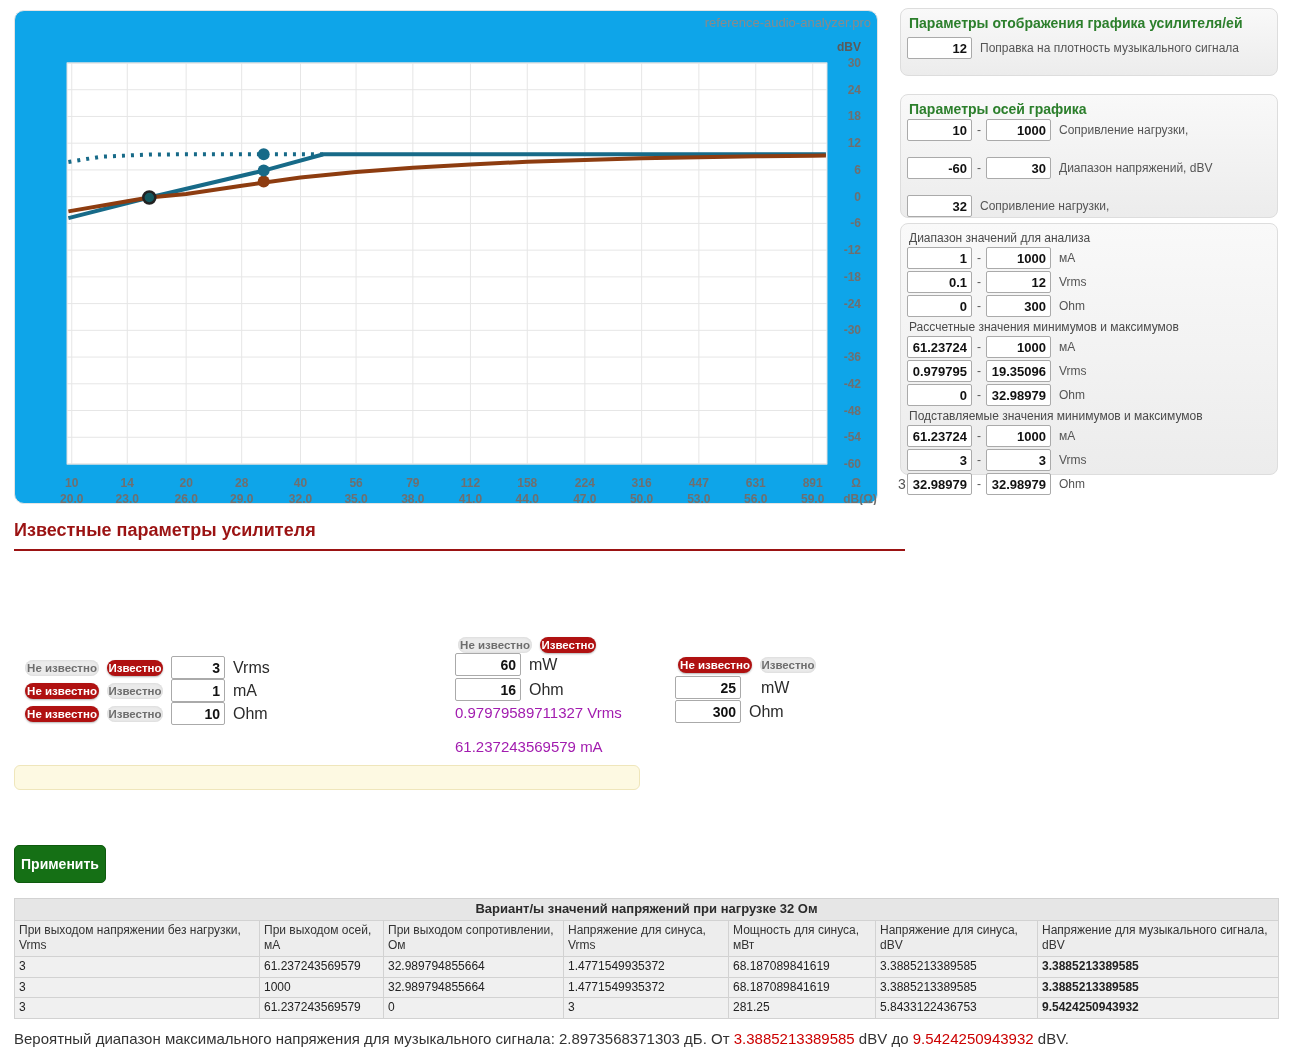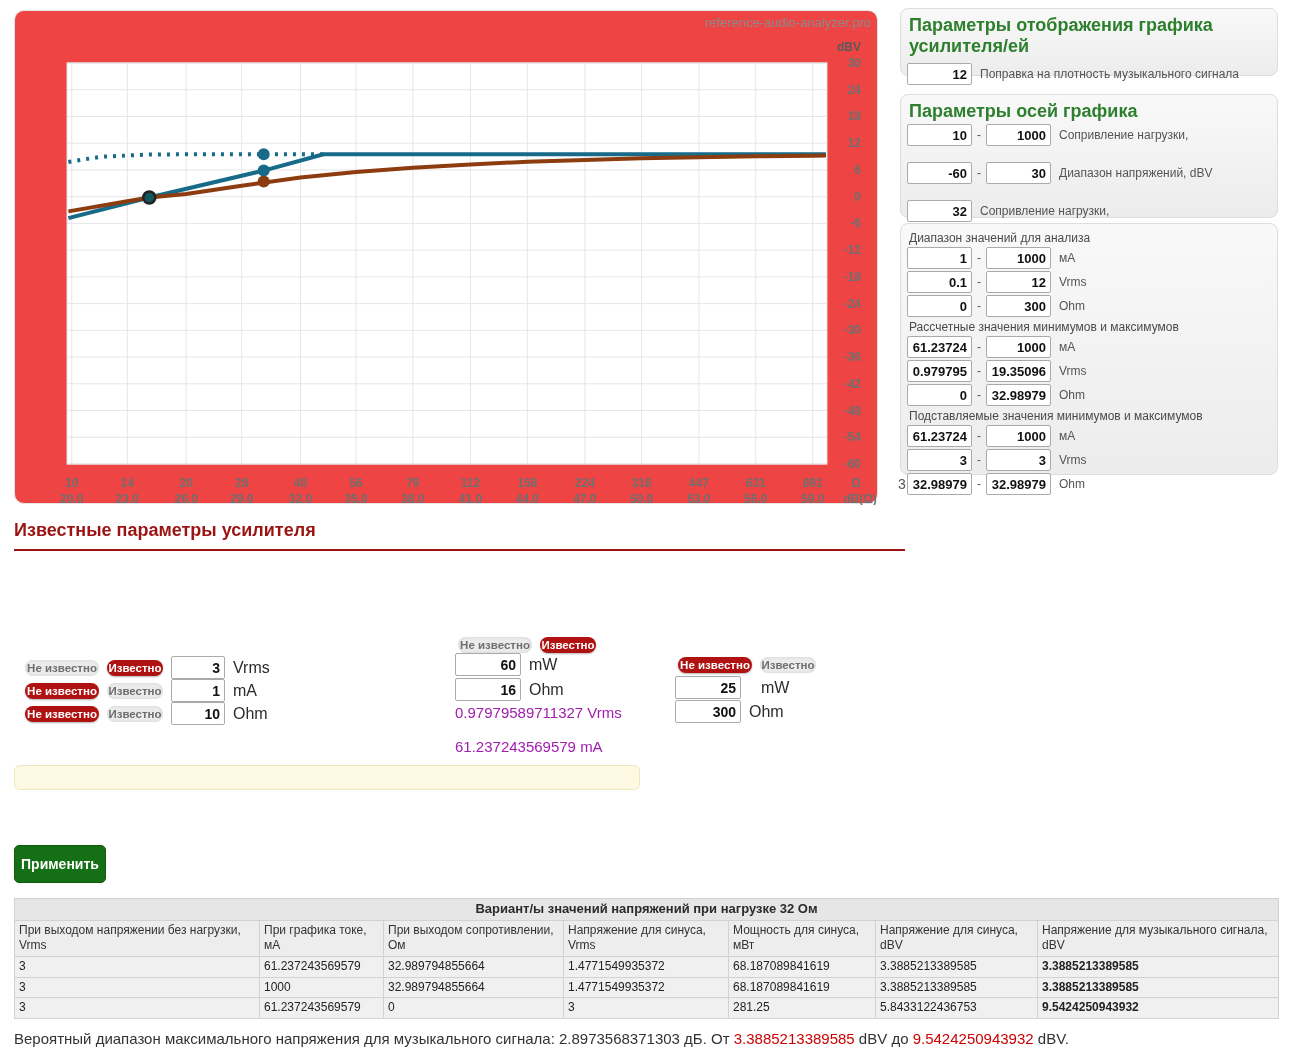"reference-audio-analyzer.pro" .chart-panel { background: #ef4444 -> #0ea5e9 }
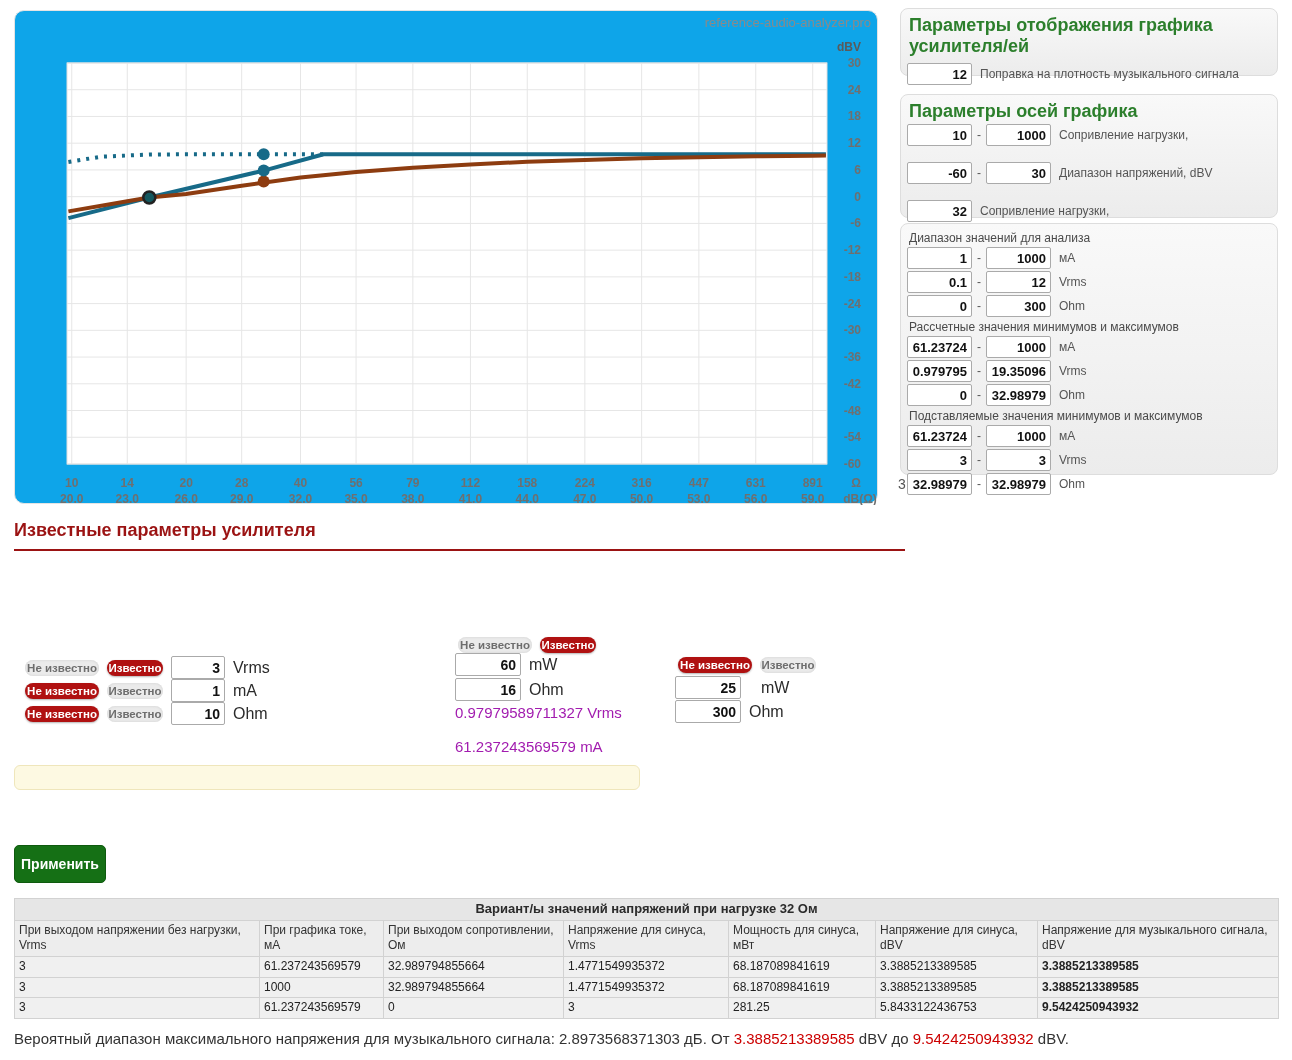"Параметры отображения графика" .sp-title { font-size: 18px -> 14px }
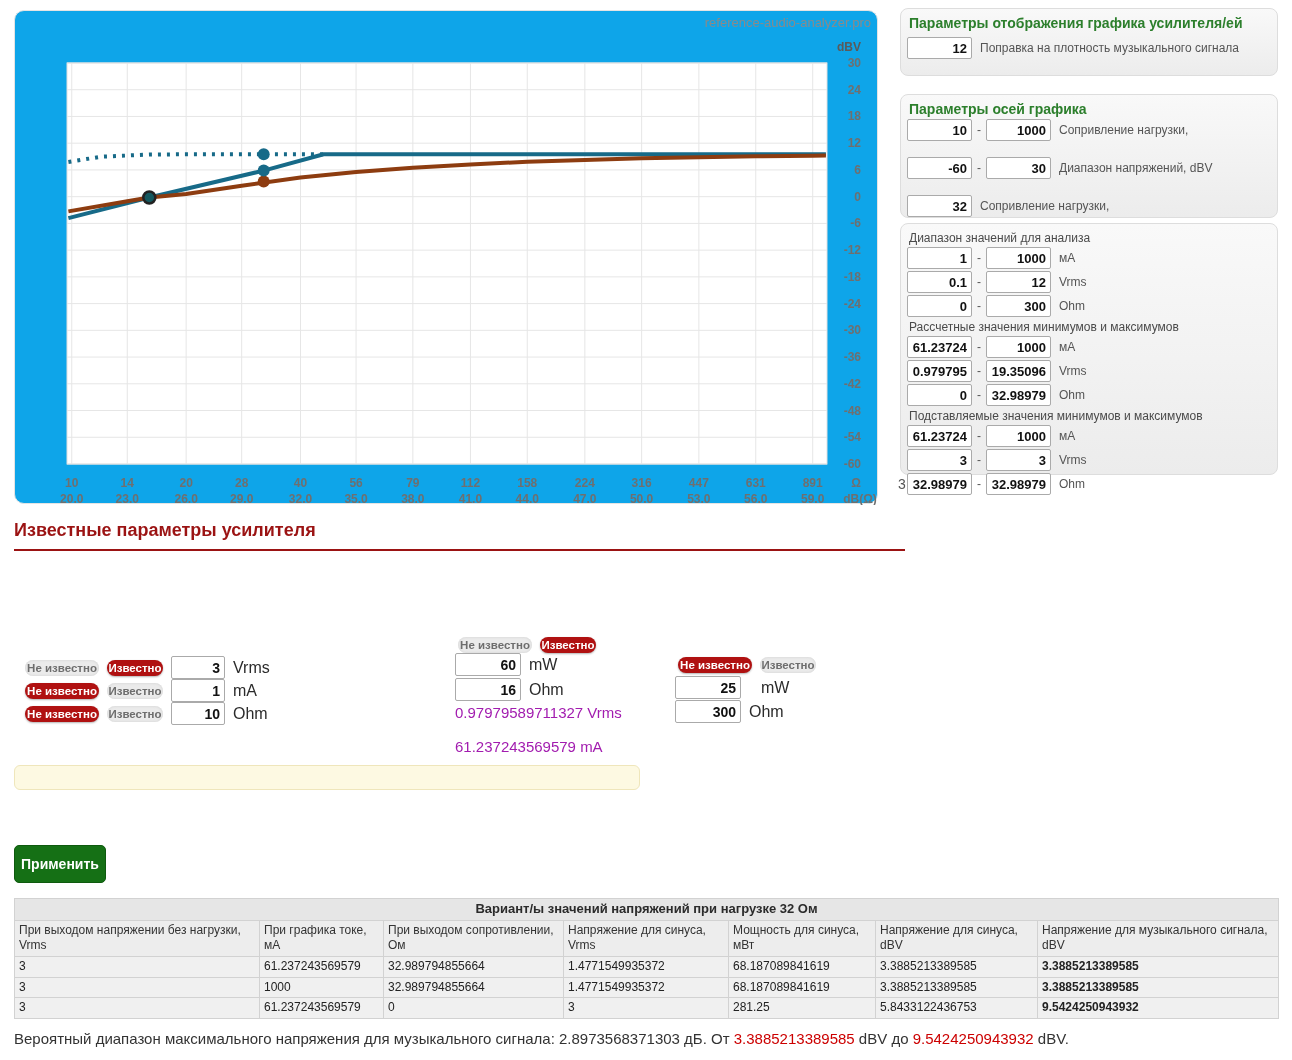"При графика токе, мА" th { text: графика токе -> выходом осей }
